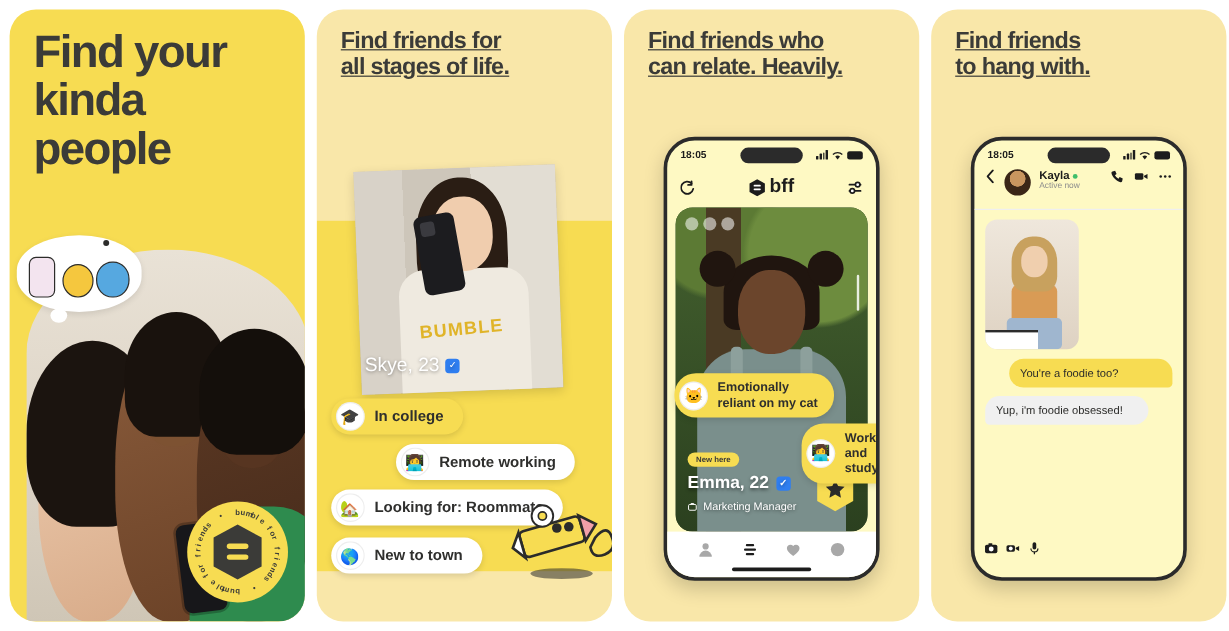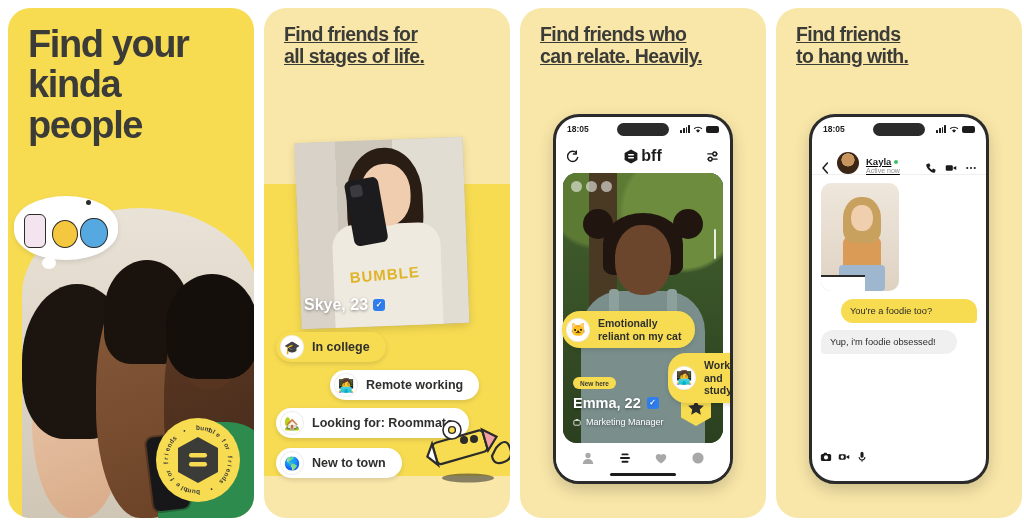"18:05" .phone { background: #ffffff -> #fef9c3 }
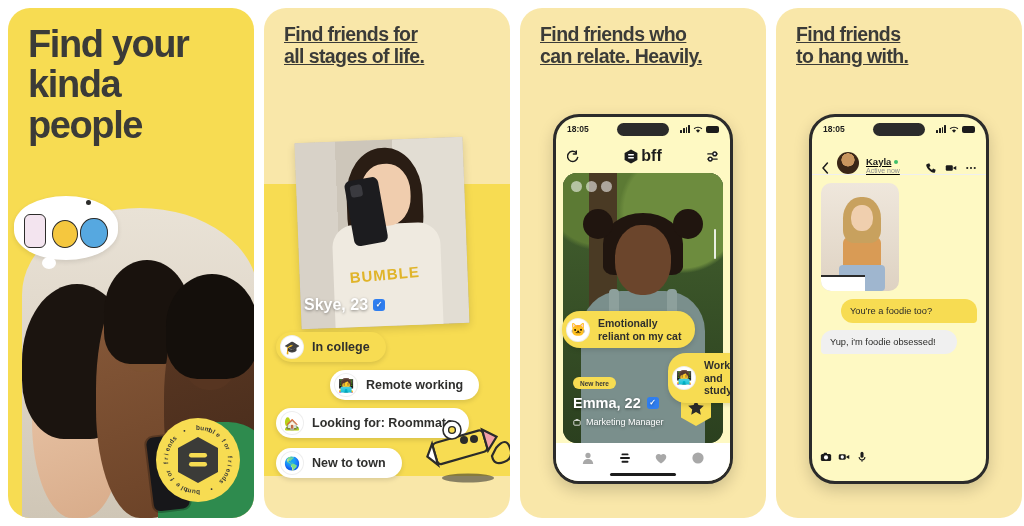"Kayla" .chat-header { align-items: flex-end -> flex-start; text-decoration: underline -> none }
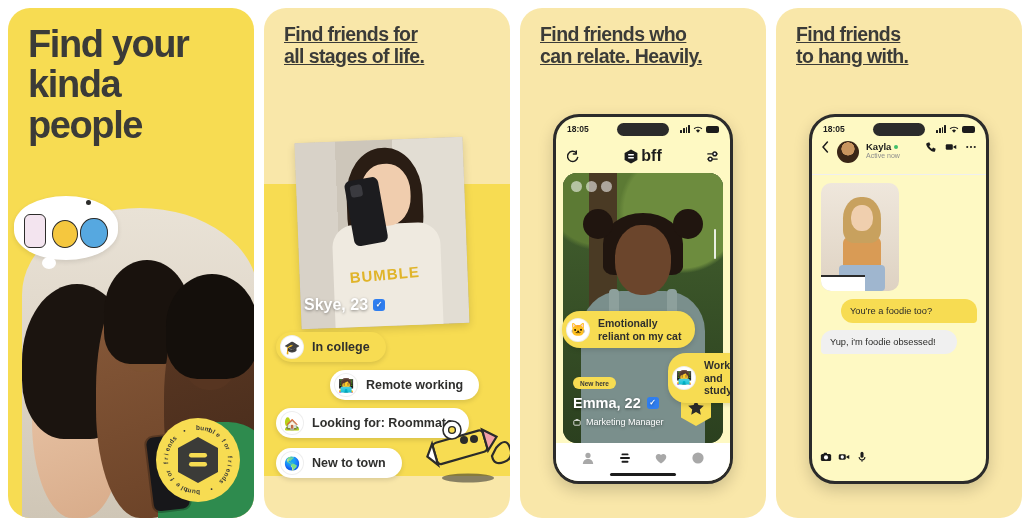"Skye, 23" .p2-name { font-weight: 700 -> 400 }
